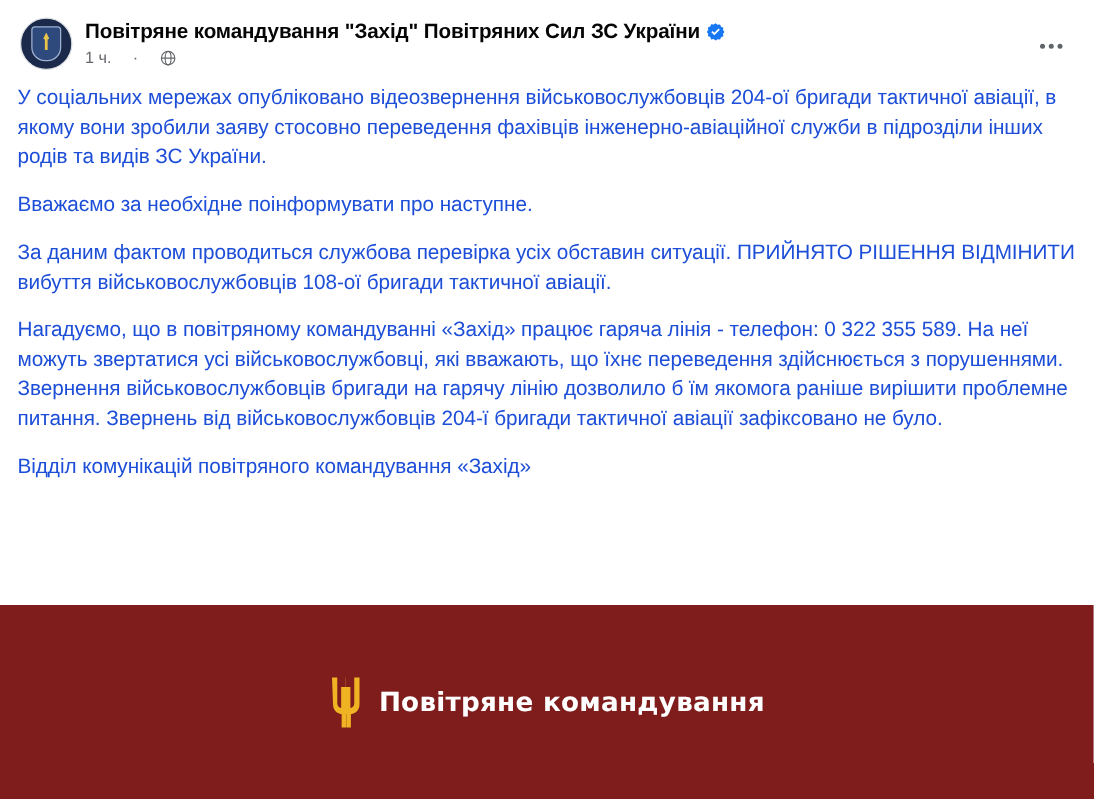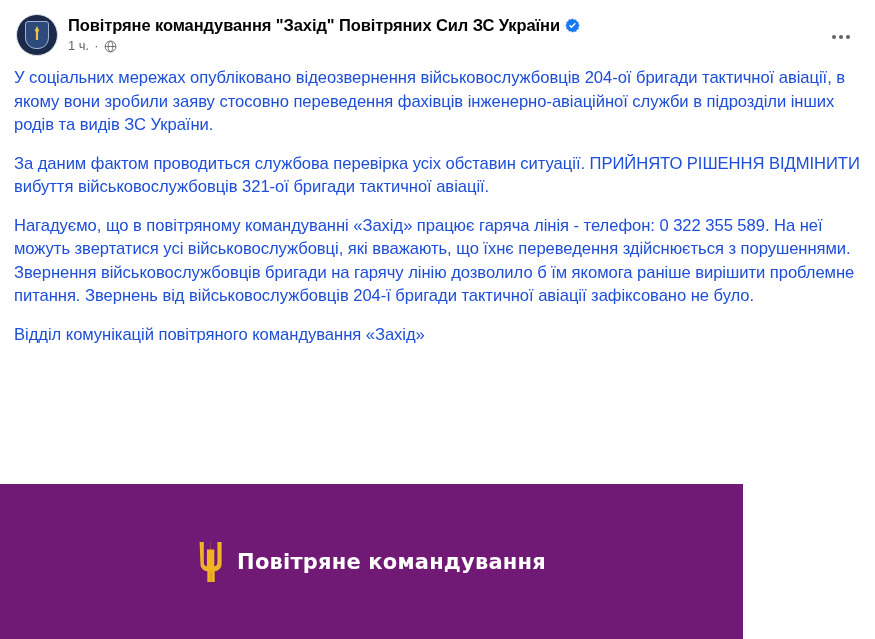"1 ч." .meta-row { gap: 5px -> 17px }
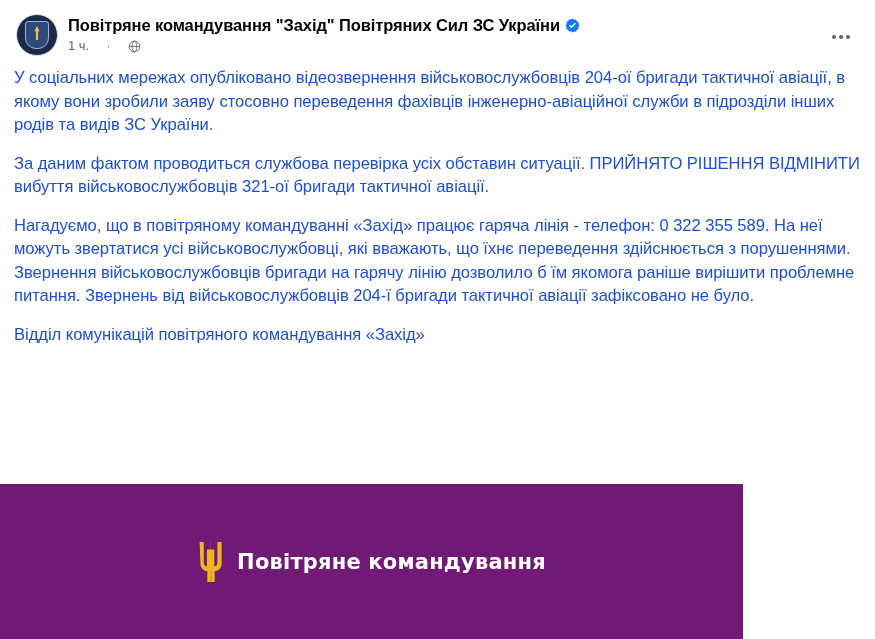"Вважаємо за необхідне поінформувати про" p { html: none -> <p>Вважаємо за необхідне поінформувати про наступне.</p> }
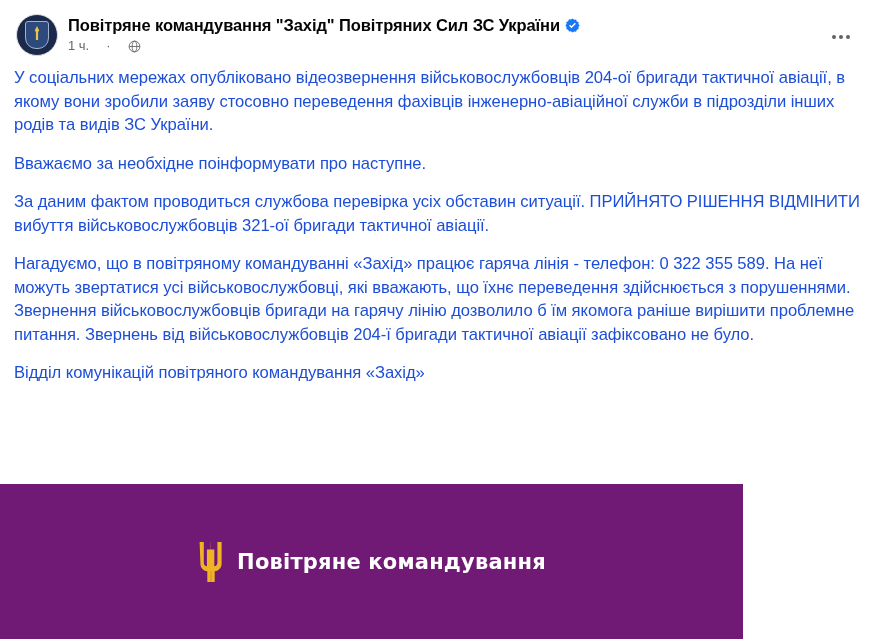"За даним фактом проводиться службова" p { text: 321-ої -> 108-ої }
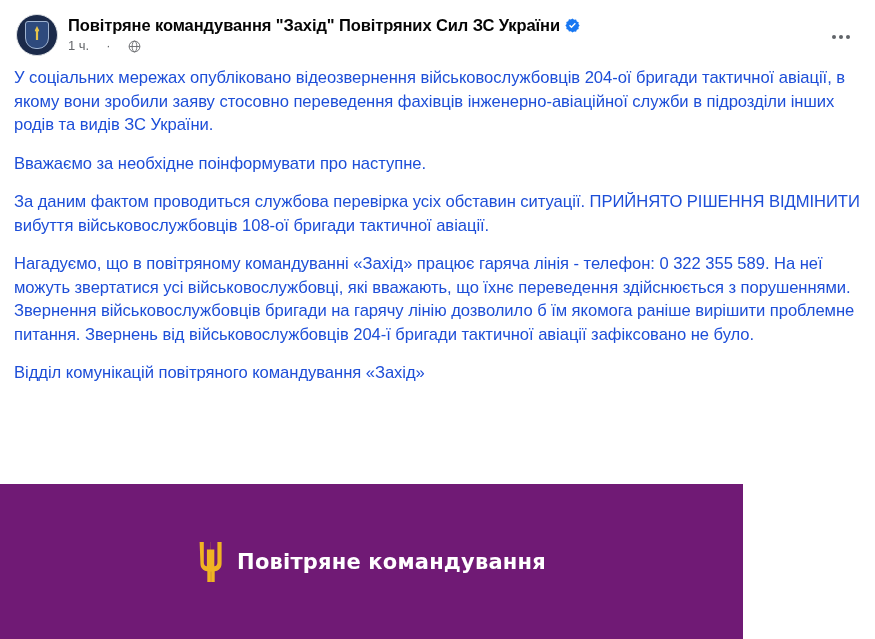"Повітряне командування" .post-image { background: #701a75 -> #7f1d1d; width: 743px -> 875px }
